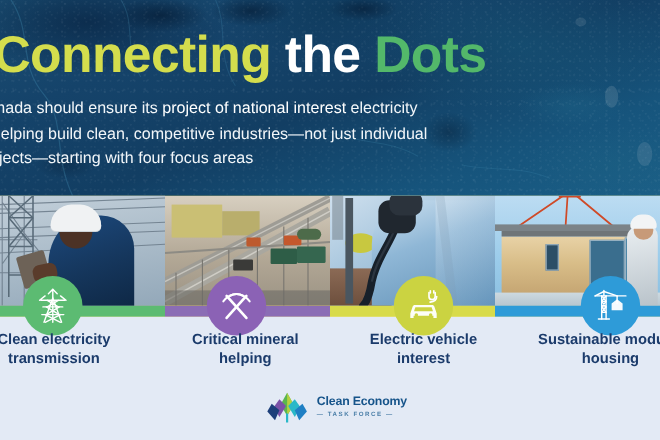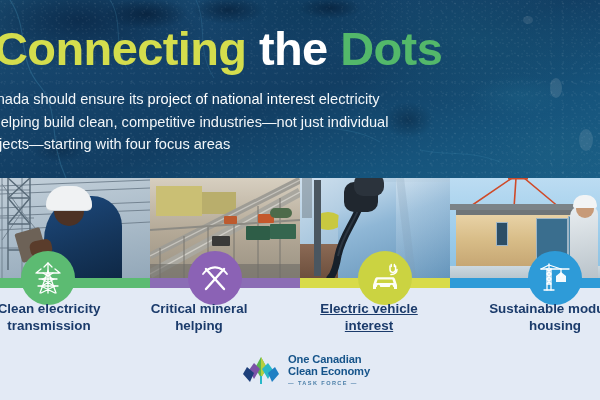"Critical mineral" .lb2 { left: 124px -> 148px }
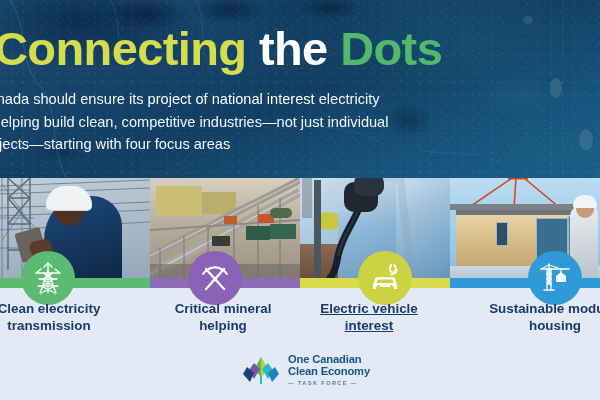"Electric vehicle" .lb3 { left: 294px -> 310px; text-decoration: underline -> none }
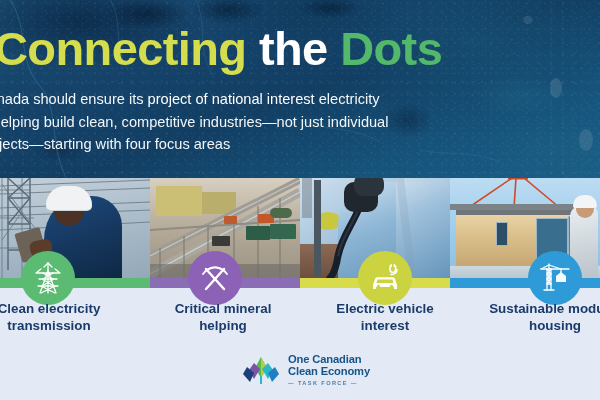"One Canadian" div.logo-l1 { html: <div>One Canadian</div> -> none }
